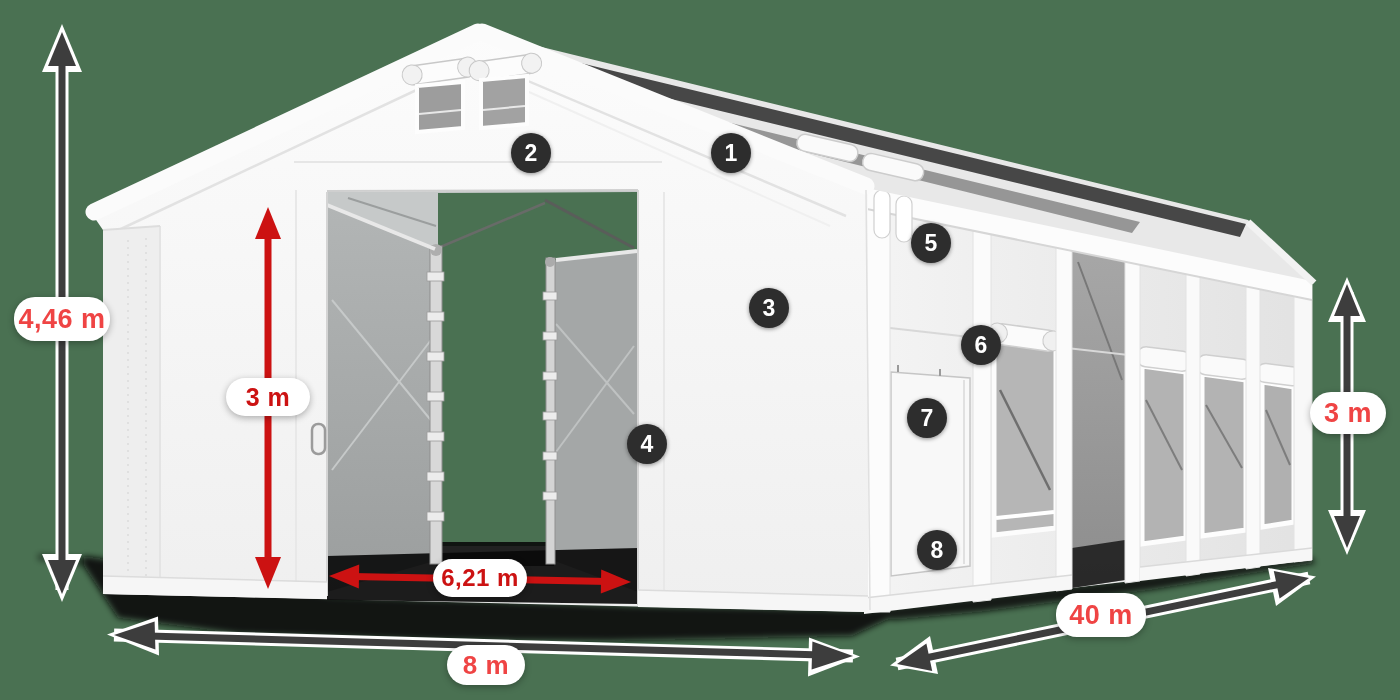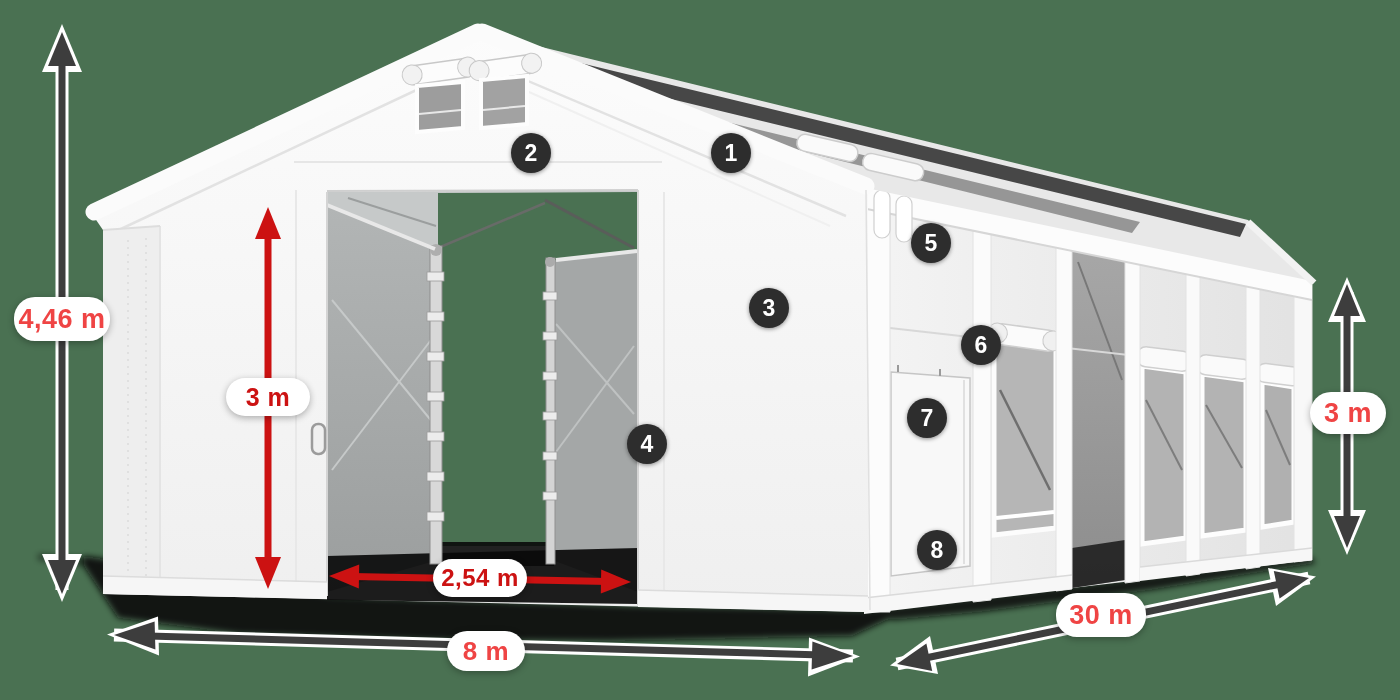"2,54 m" div.pill { text: 2,54 -> 6,21 }
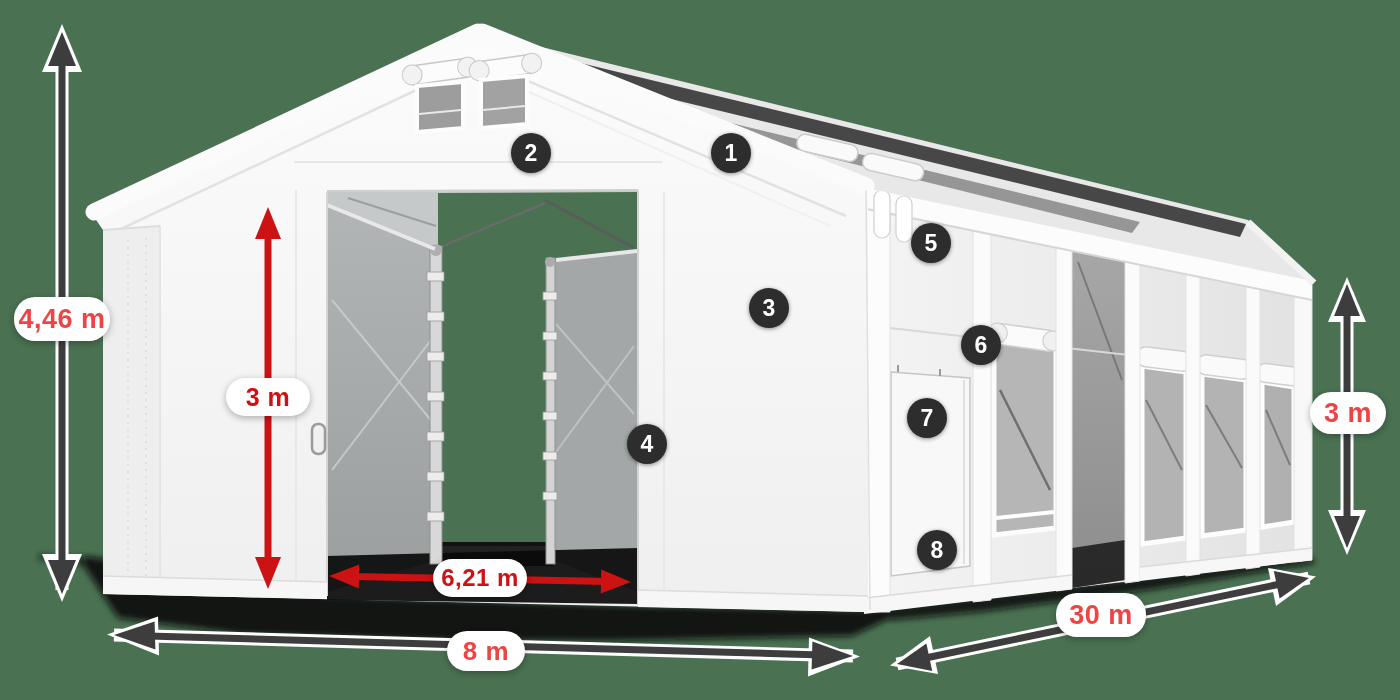"30 m" div.pill { text: 30 -> 40 }
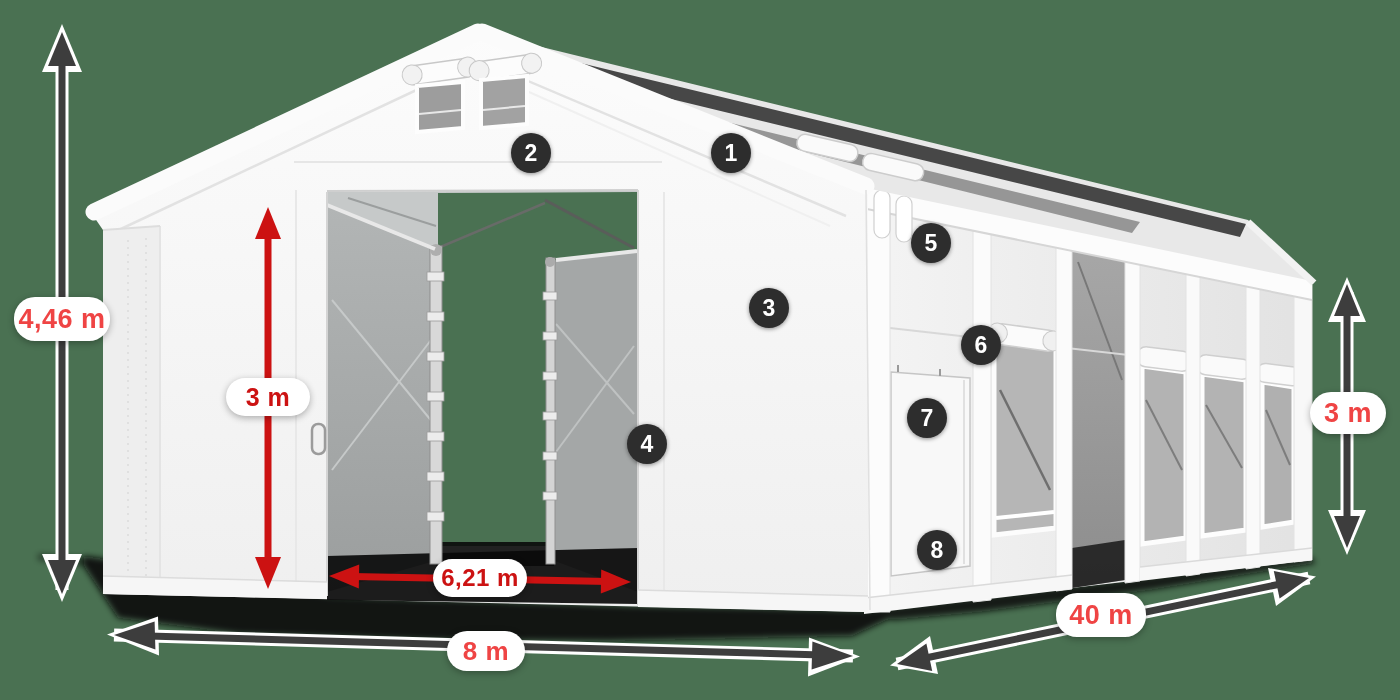"8 m" div.pill { top: 631px -> 645px }
